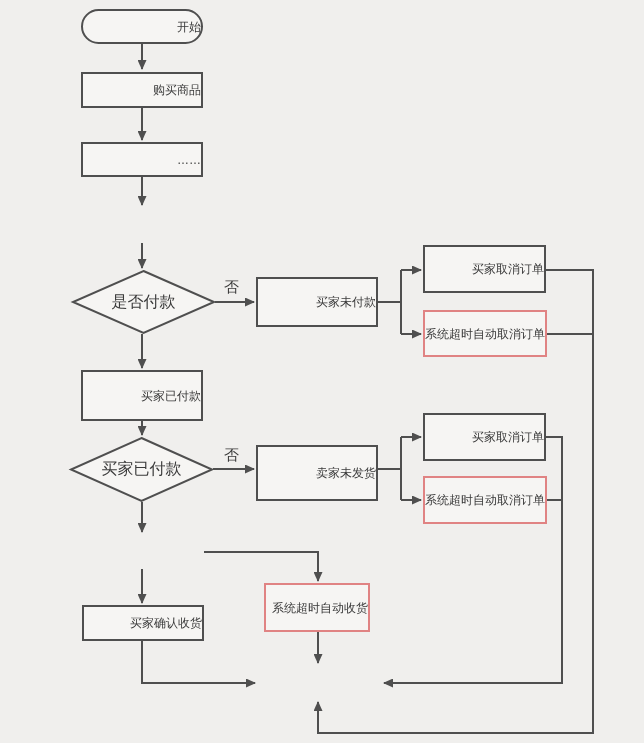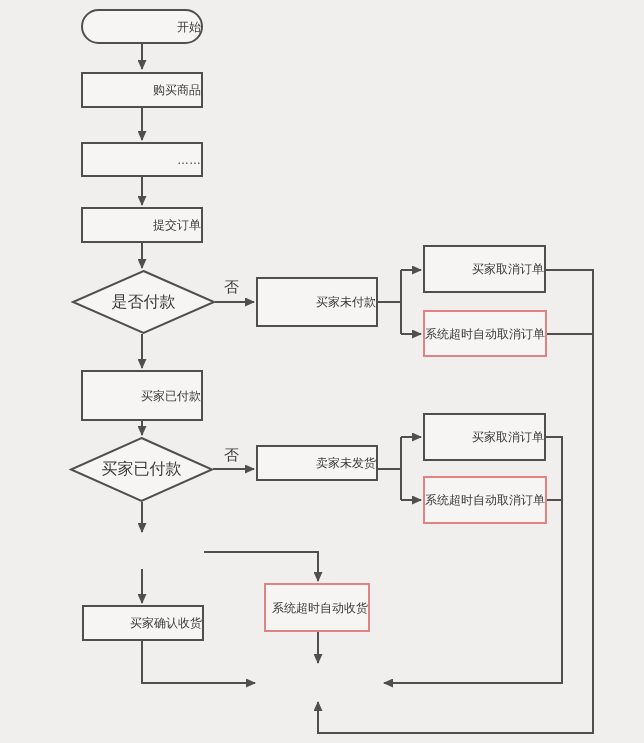"提交订单" div.node { html: <div> <span>提交订单</span> </div> -> none }
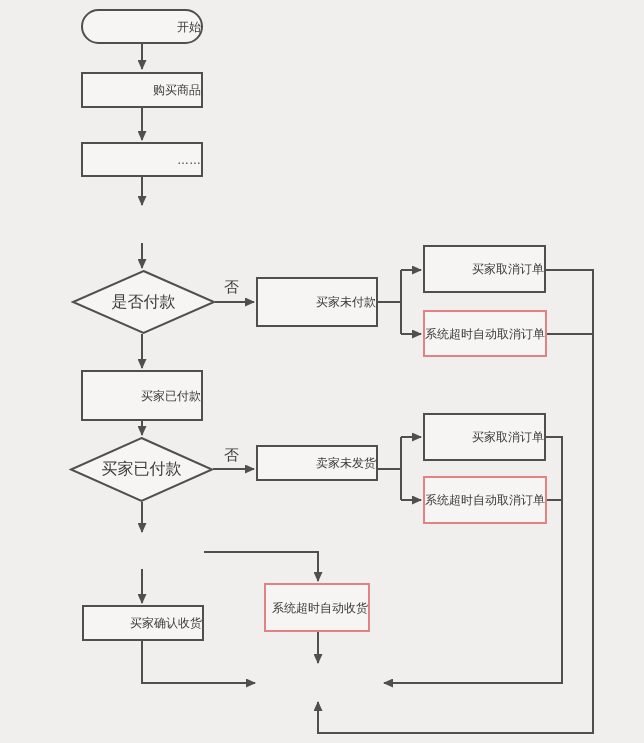"卖家未发货" div.node { height: 36px -> 56px }
